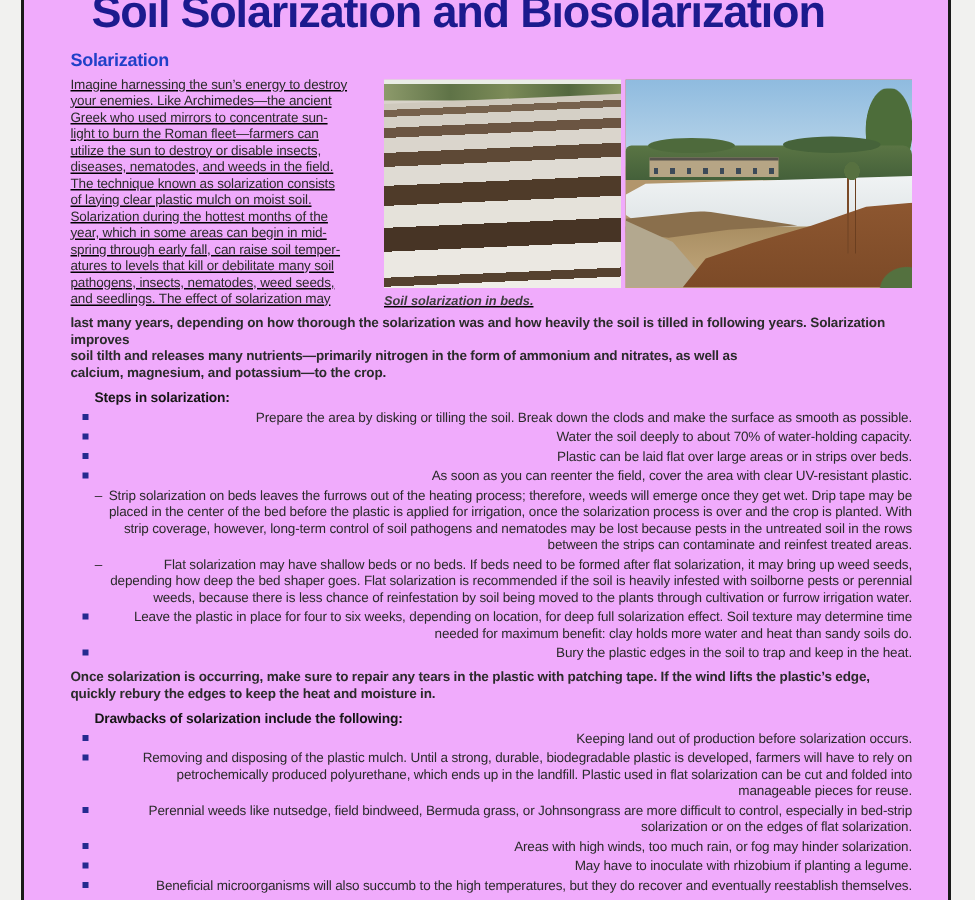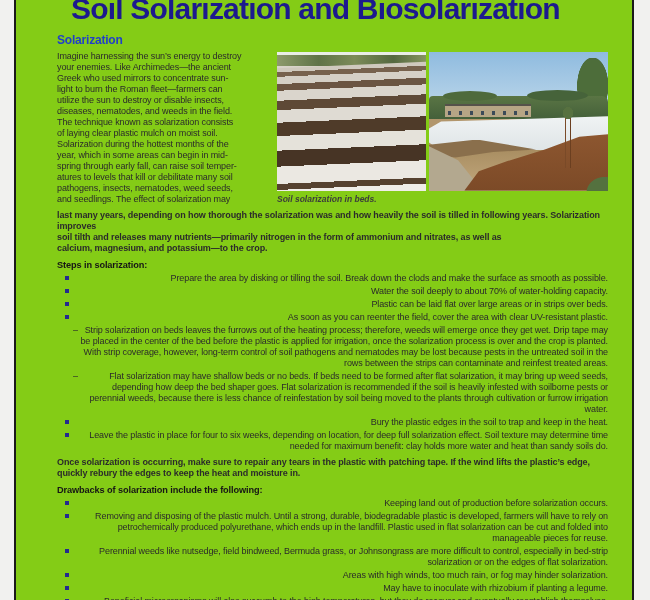"Soil Solarization and Biosolarization" .page { background: #84cc16 -> #f0abfc; padding: 0 24px 0 41px -> 0 24px 0 31px }
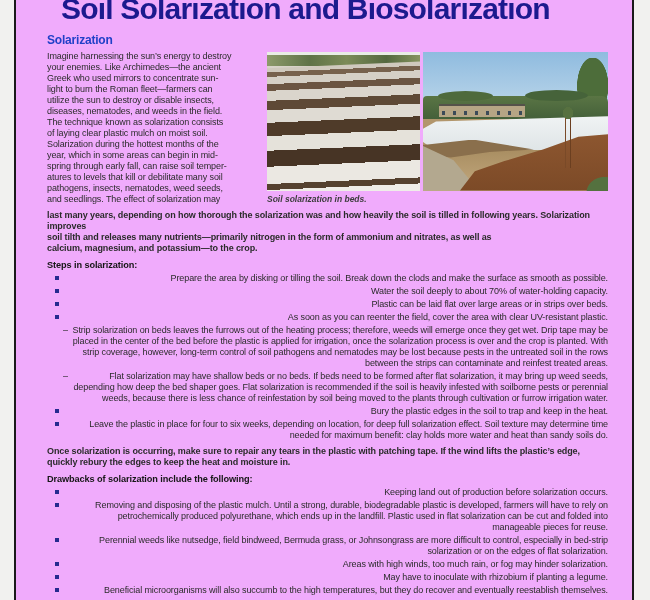"Imagine harnessing the sun’s energy" .two-col { align-items: center -> flex-end; gap: 14px -> 3px; text-decoration: none -> underline }
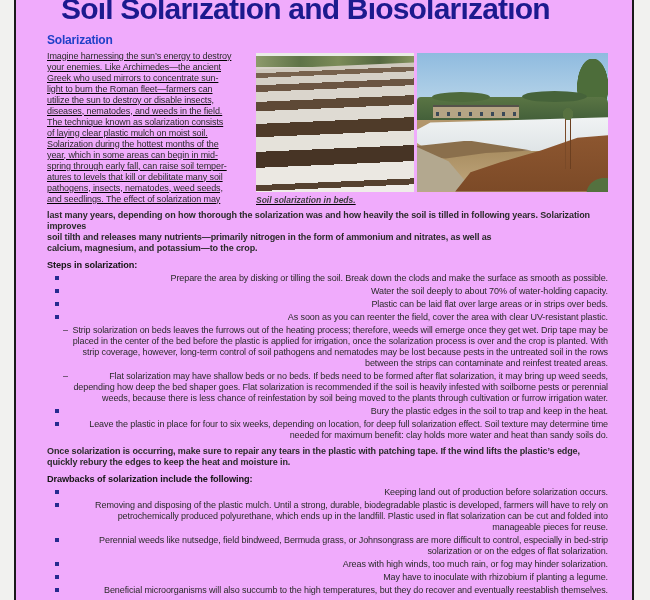"Steps in solarization:" .subhead { margin: 6px 0 2px 0 -> 6px 0 2px 16px }
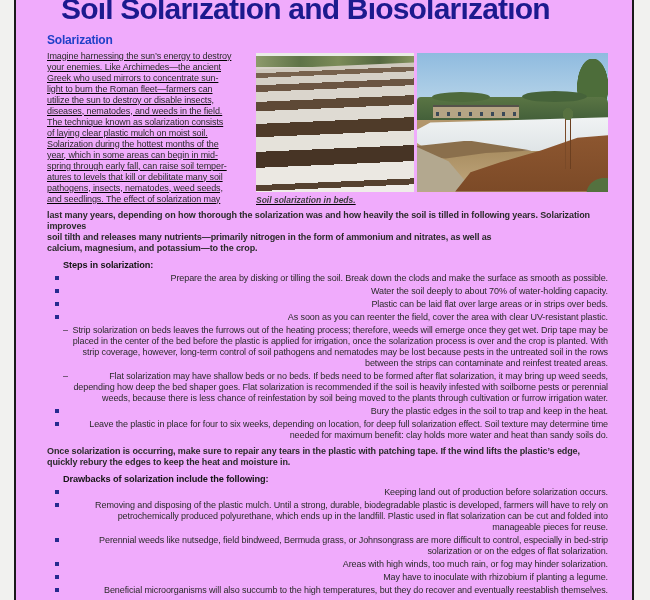"Bury the plastic edges in" li.bullet-item { order: before "Leave the plastic in place" -> after "Leave the plastic in place" }
